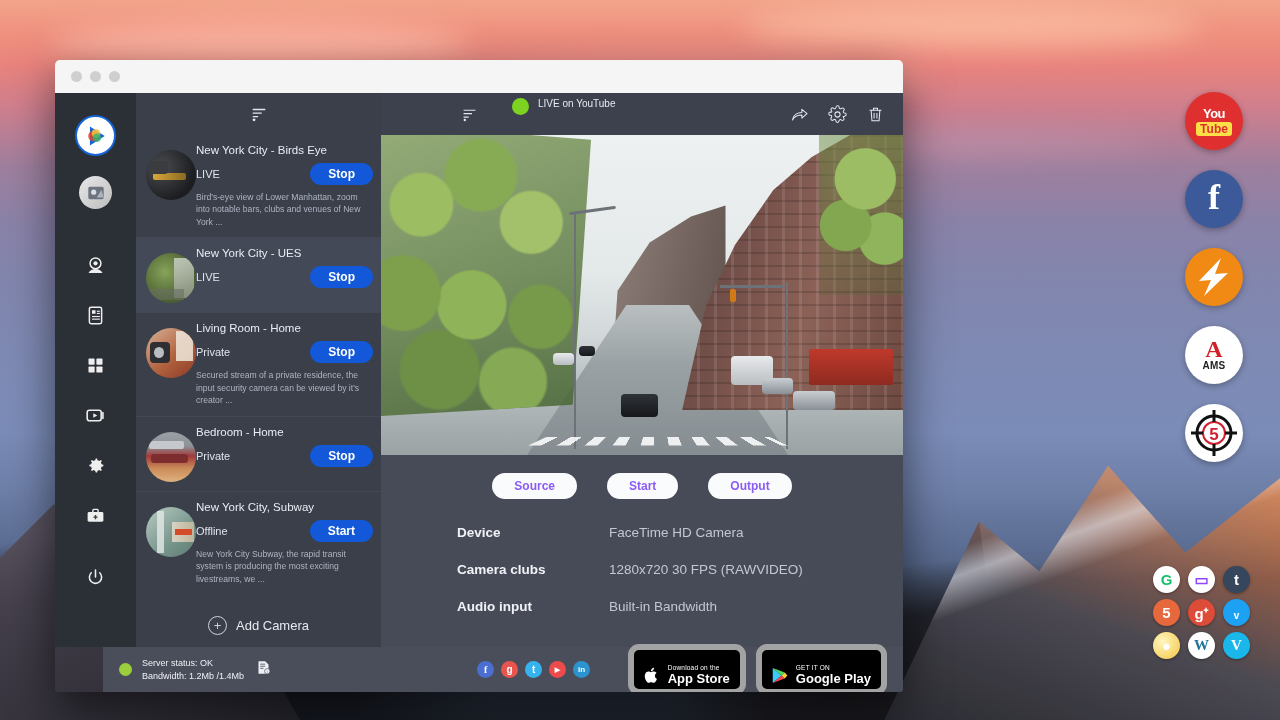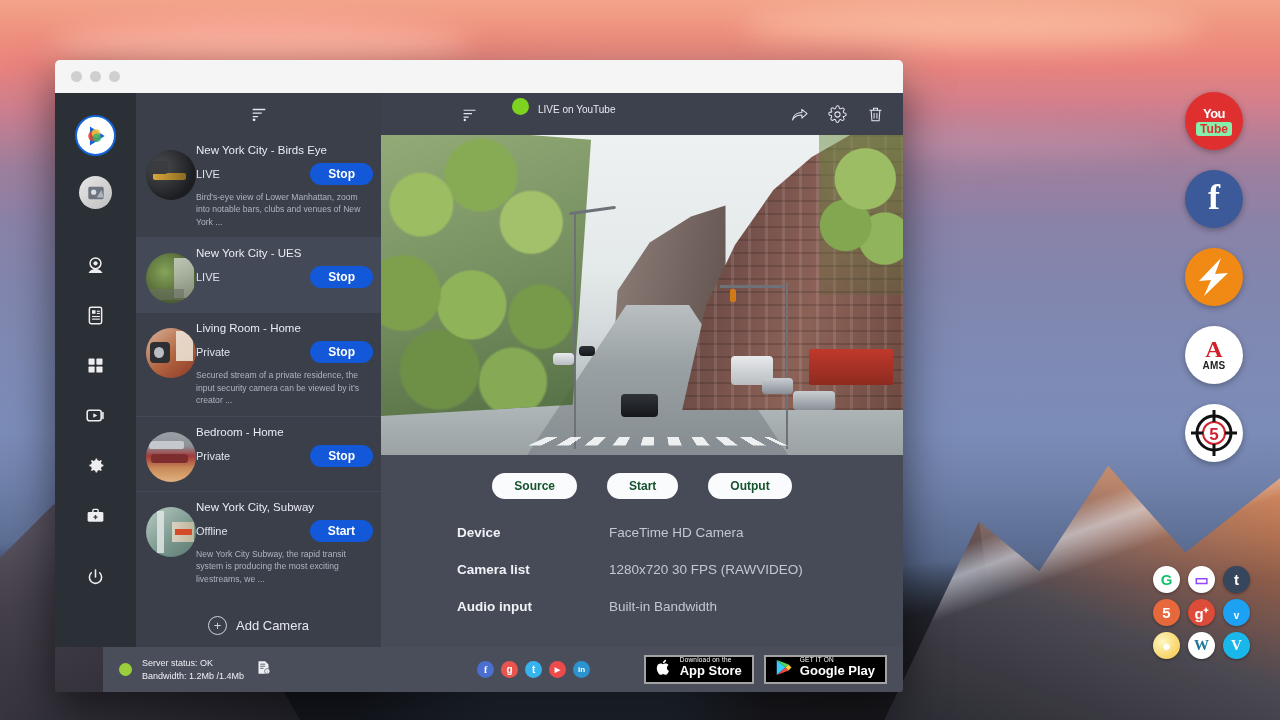"LIVE on YouTube" #live-pill { align-items: flex-end -> flex-start }
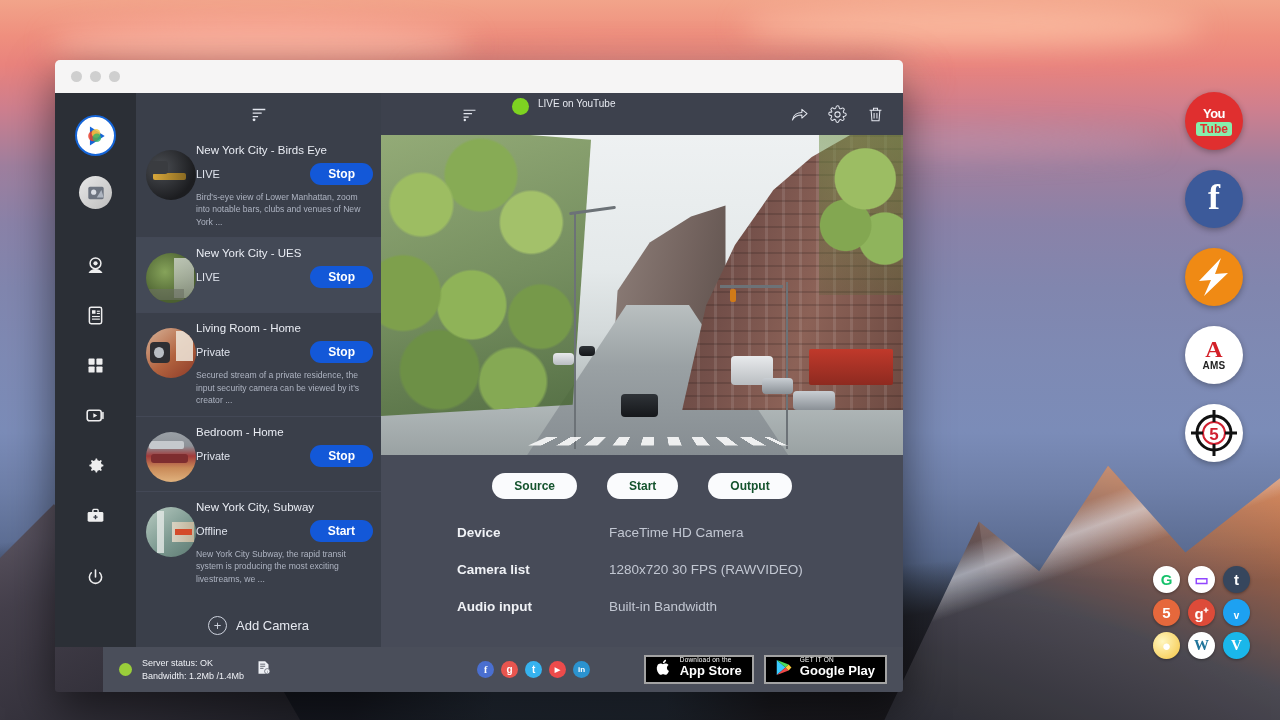"Tube" .yt-tube { background: #86efac -> #fde047 }
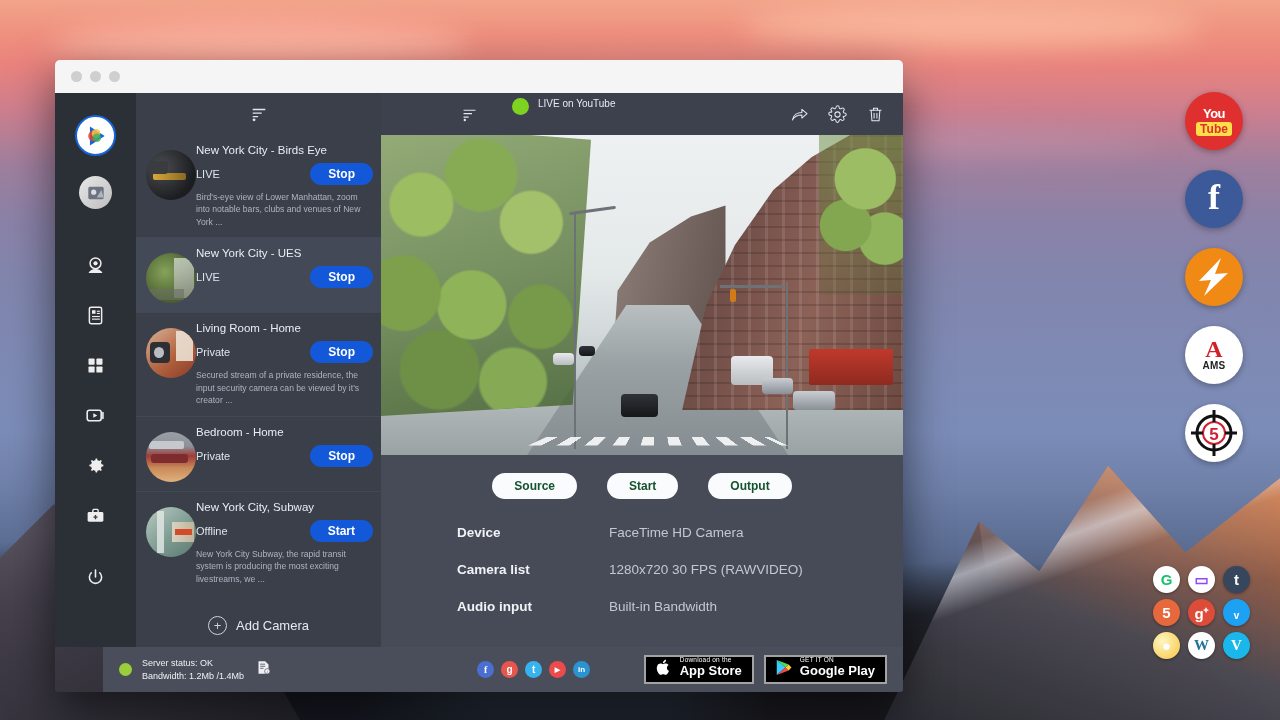"Source" .tab { color: #14532d -> #8b5cf6 }
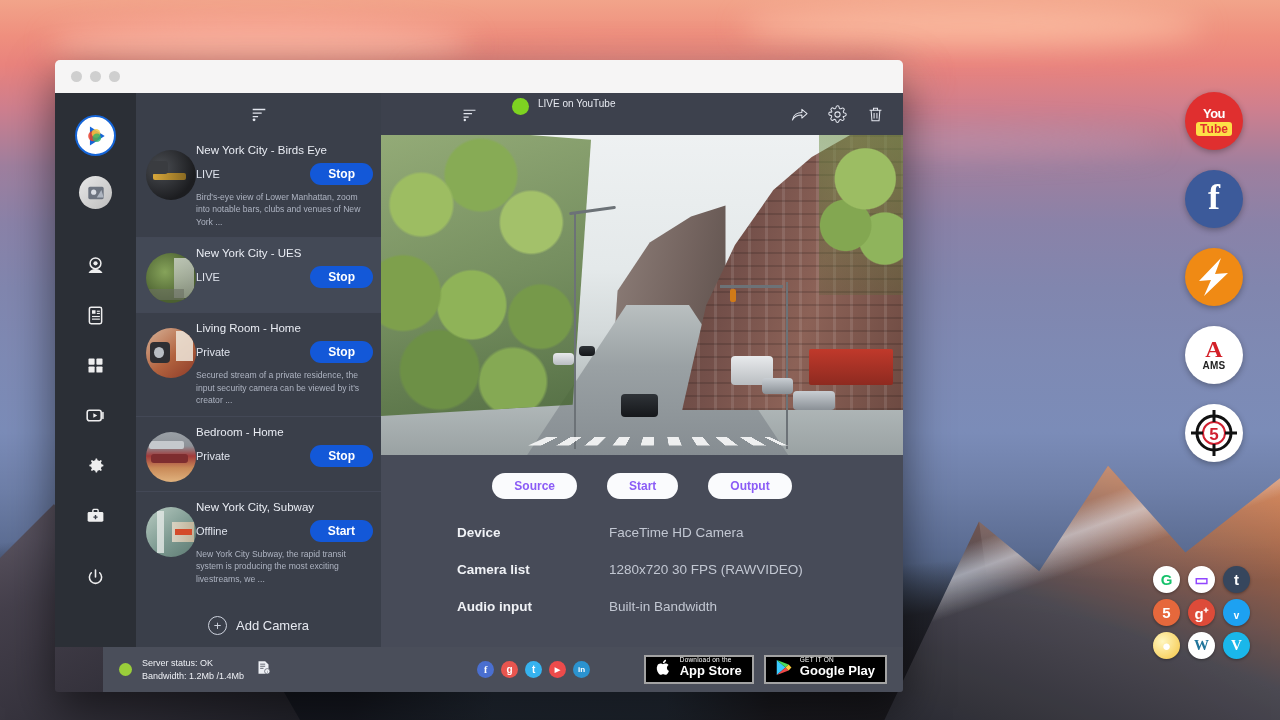"Camera list" span.dlabel { text: list -> clubs }
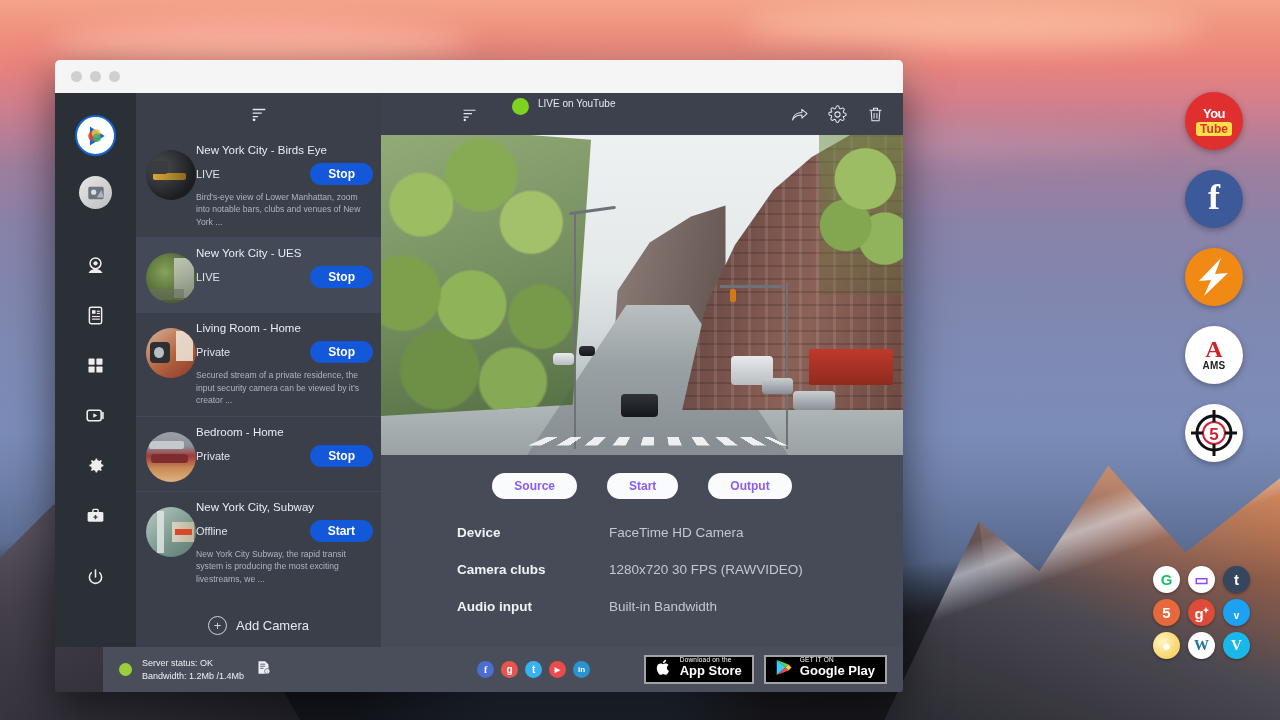"App Store" .store { border: 2px solid #a3a3a3 -> 6px solid #a3a3a3; border-radius: 0 -> 11px; padding: 0 10px 4px 8px -> 15px 10px 4px 8px }
